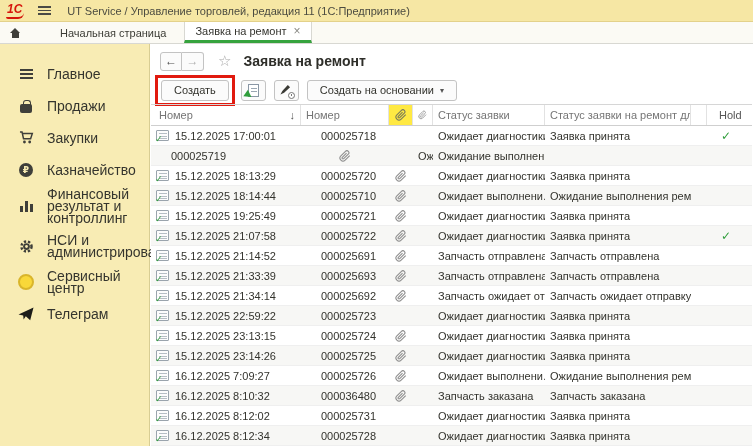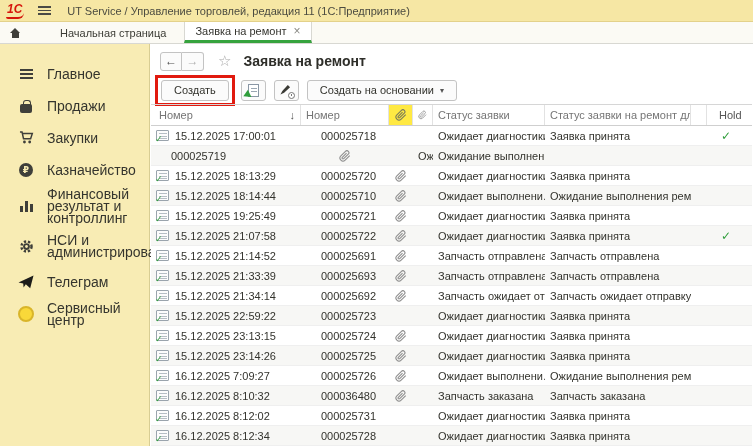"Телеграм" div.side-item { order: before "Сервисный центр" -> after "Сервисный центр" }
